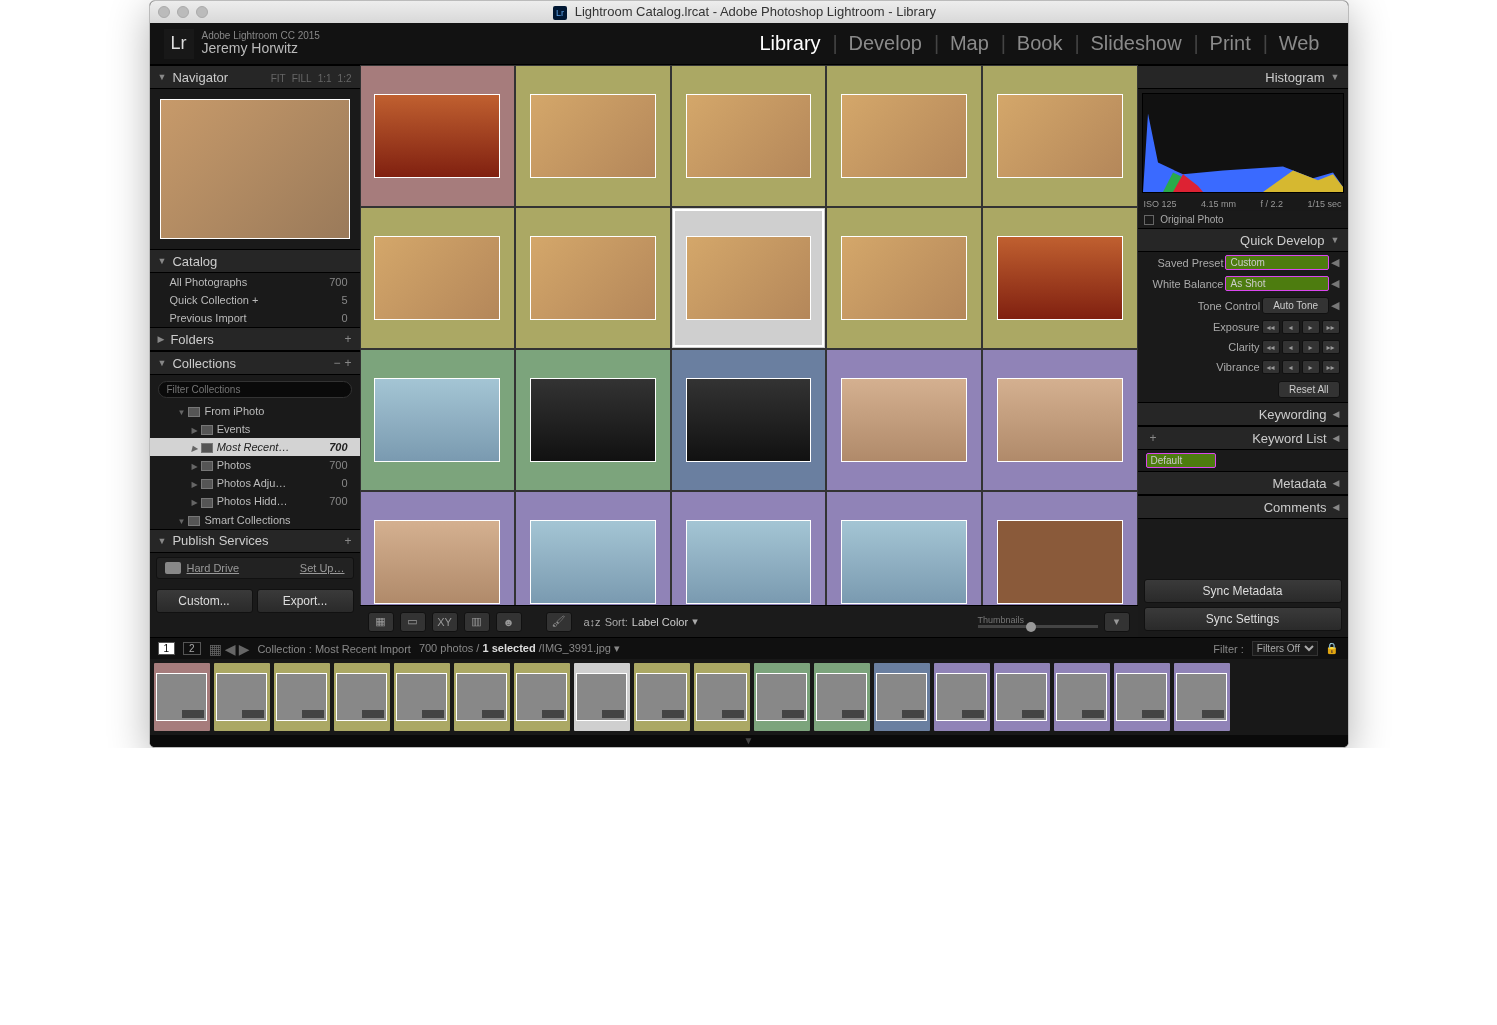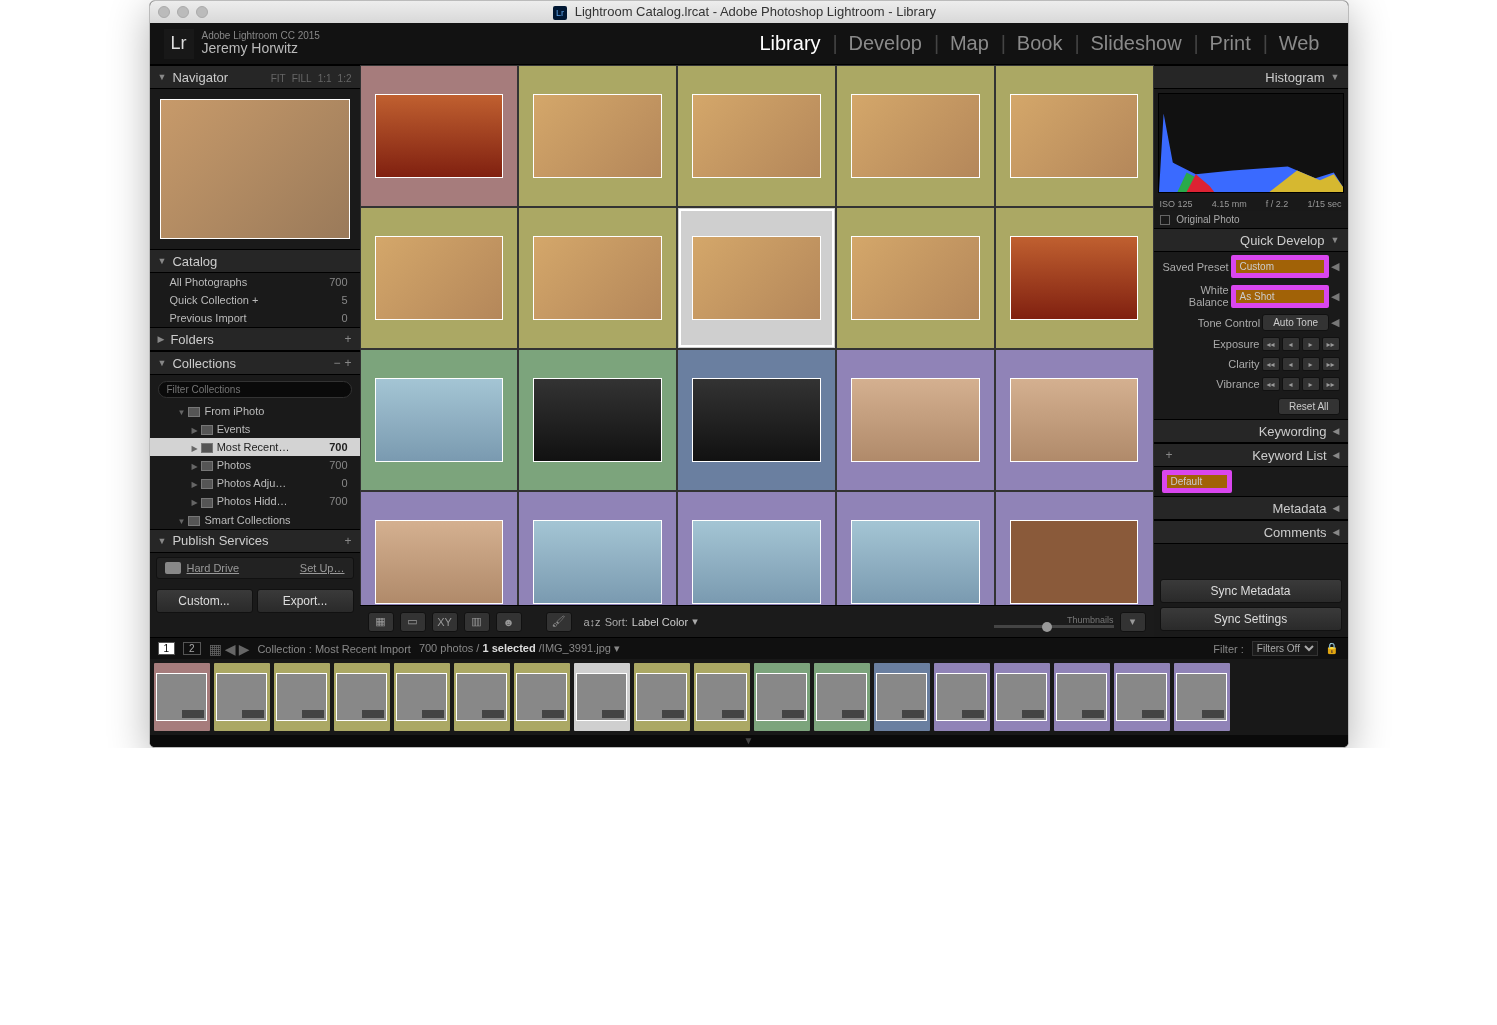"Histogram" .right-panel { width: 194px -> 210px }
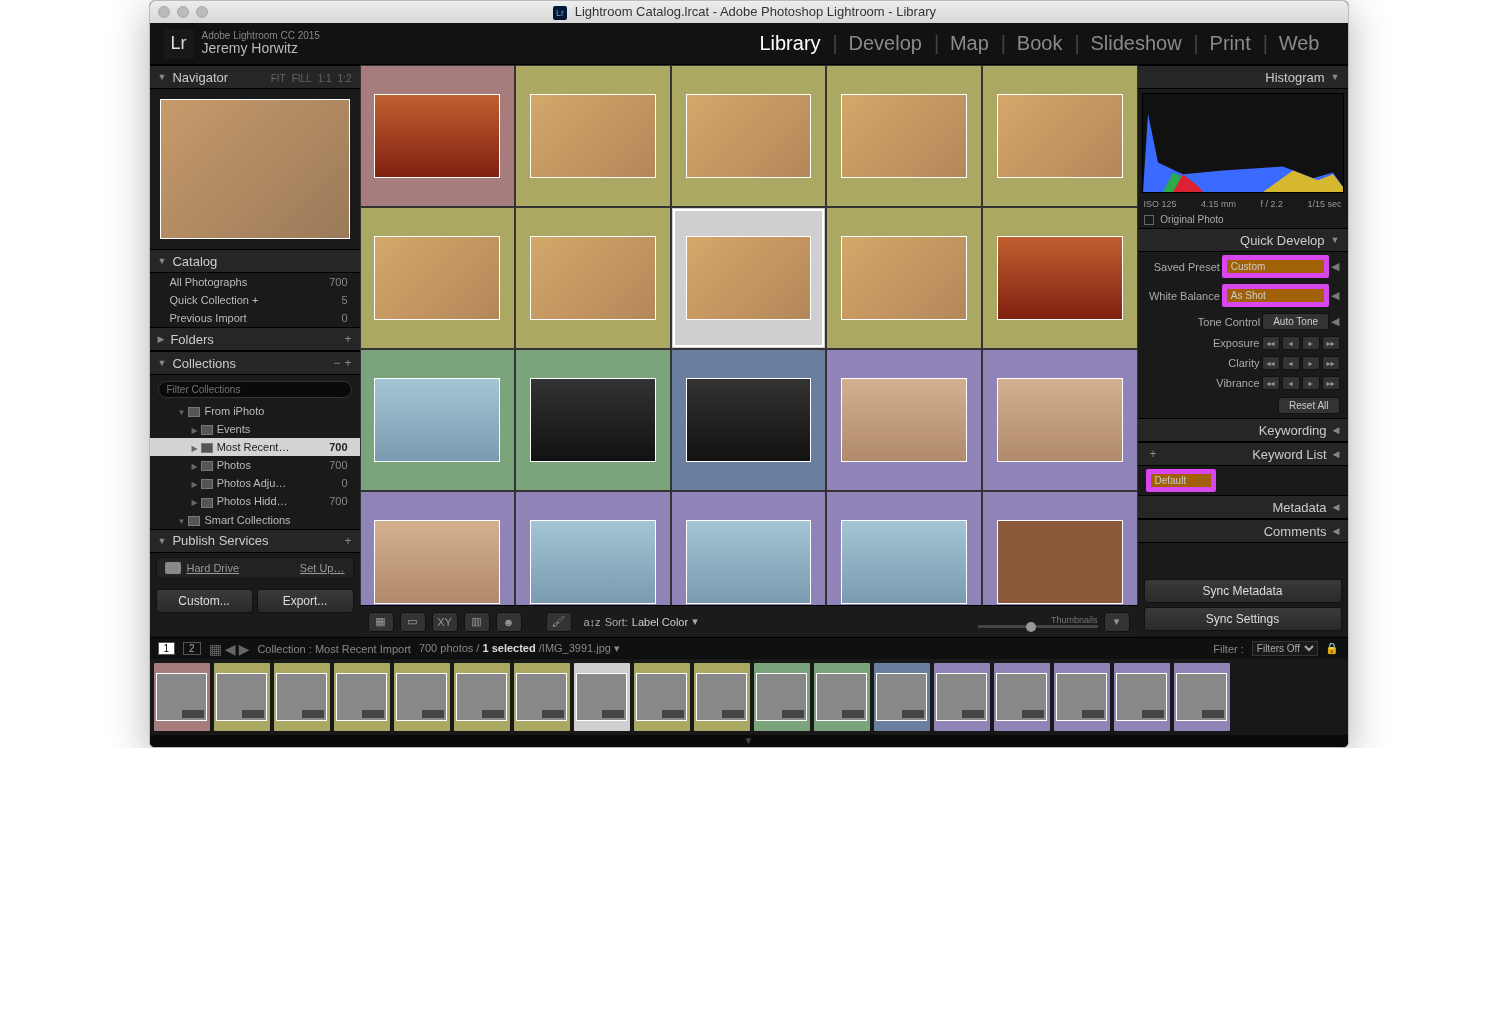"Custom" .qd-row select, .qd-row .sel { background: #a16207 -> #4d7c0f; border: 5px solid #d946ef -> 1px solid #d946ef }
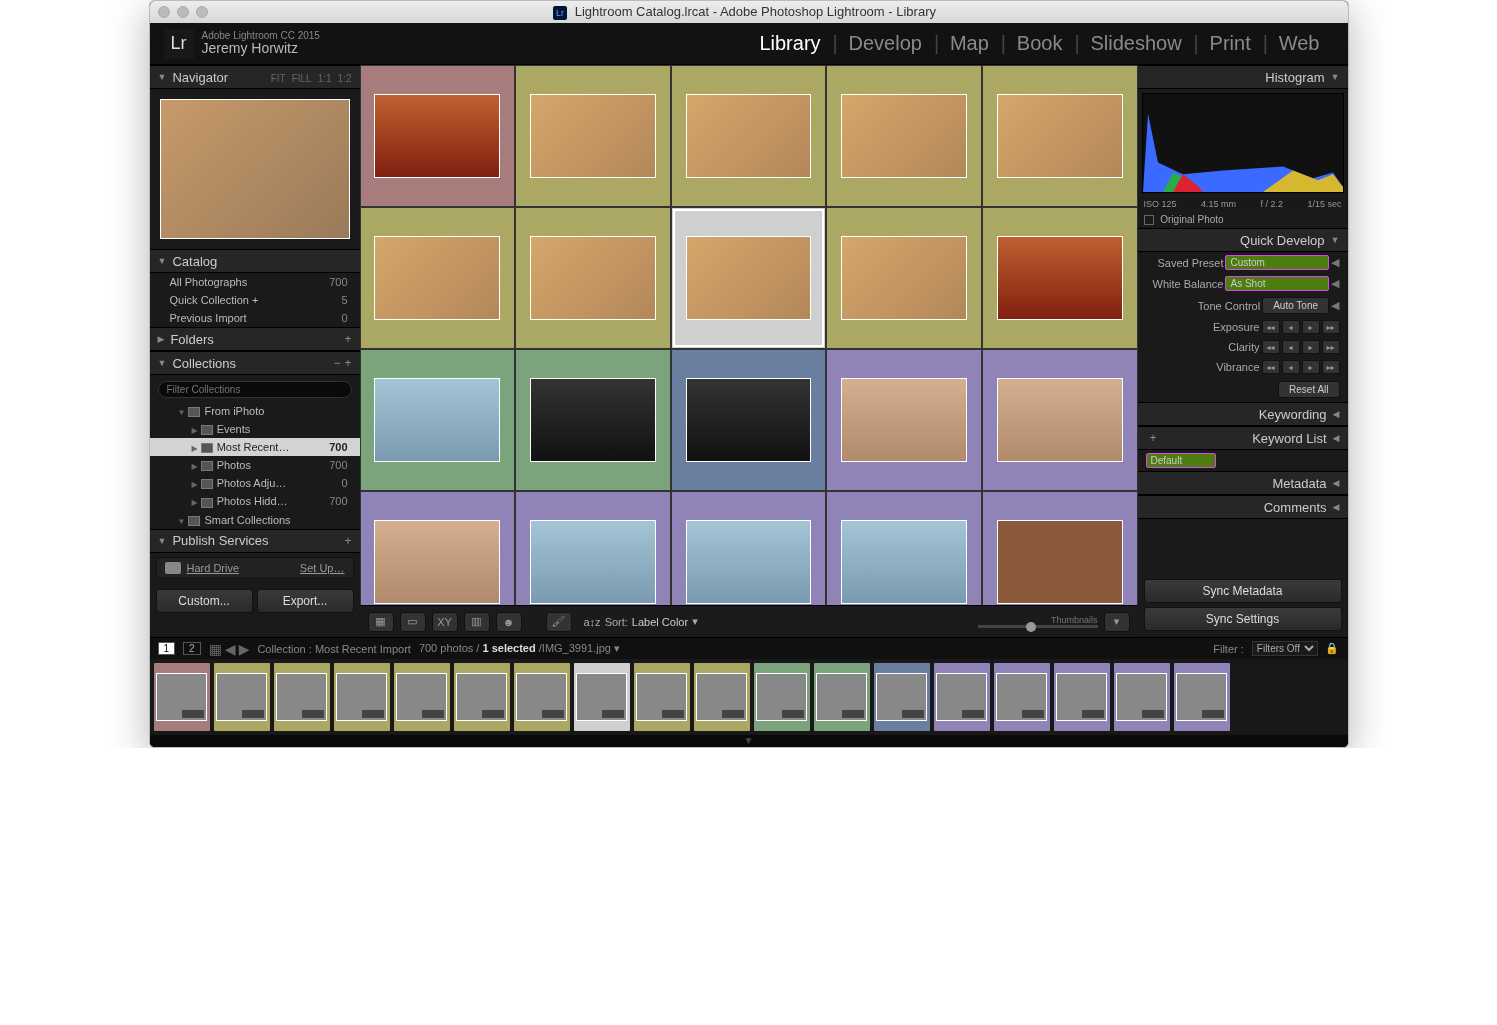"▶ Most Recent…" .panel-list .row.sel { font-style: none -> italic }
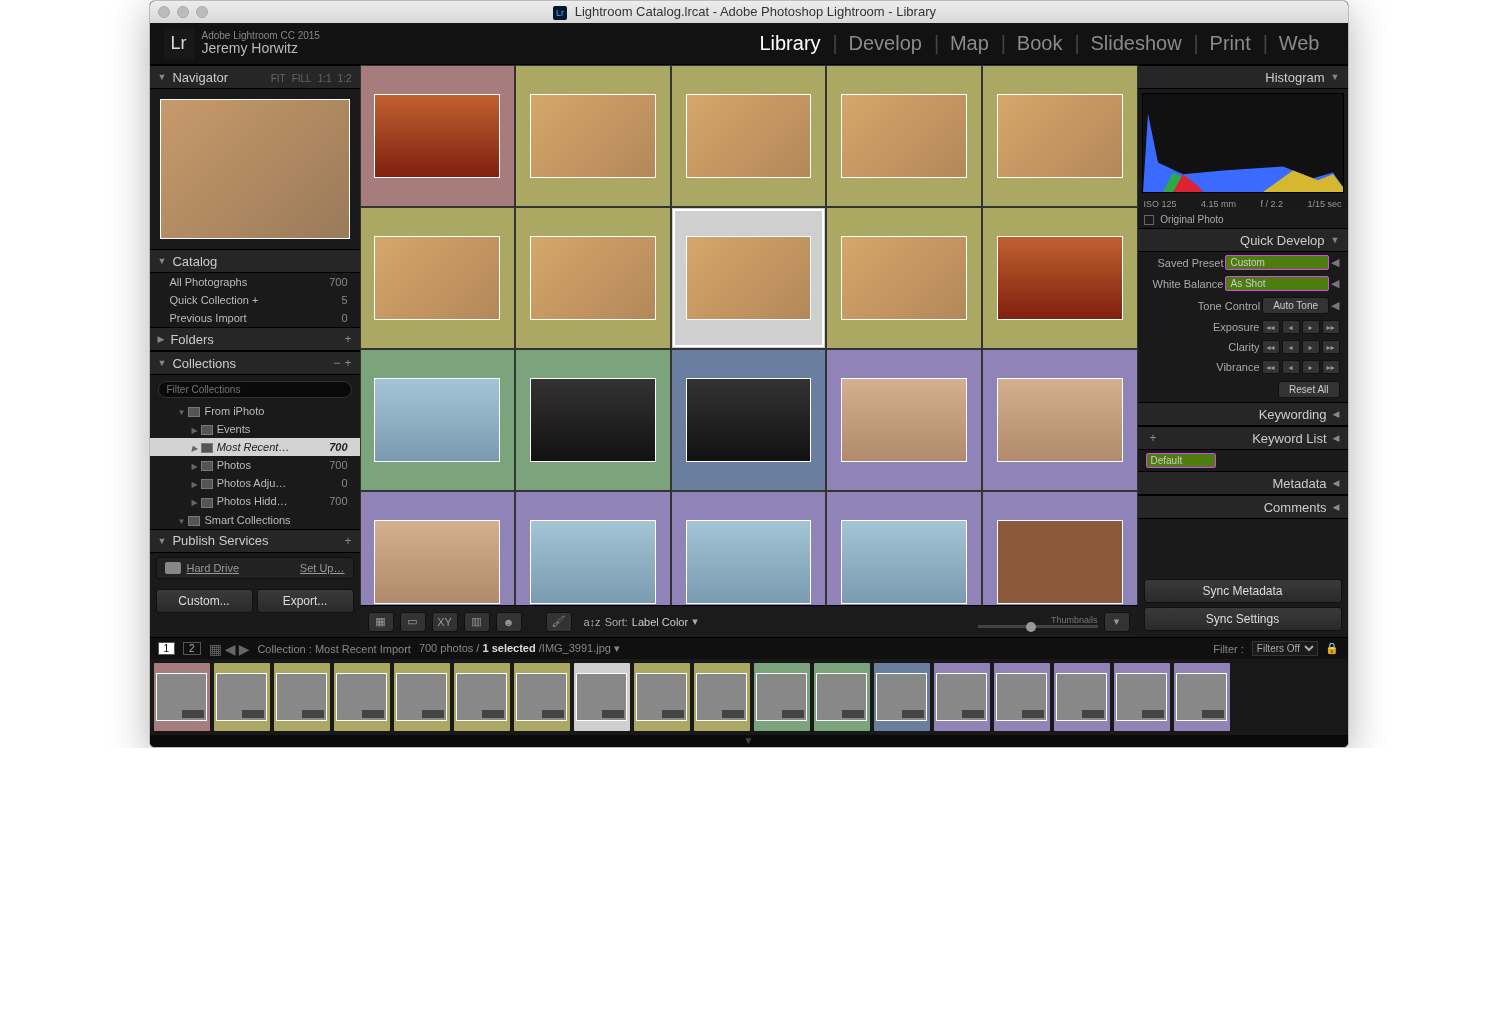"Thumbnails" .thumbslider { text-align: right -> left }
